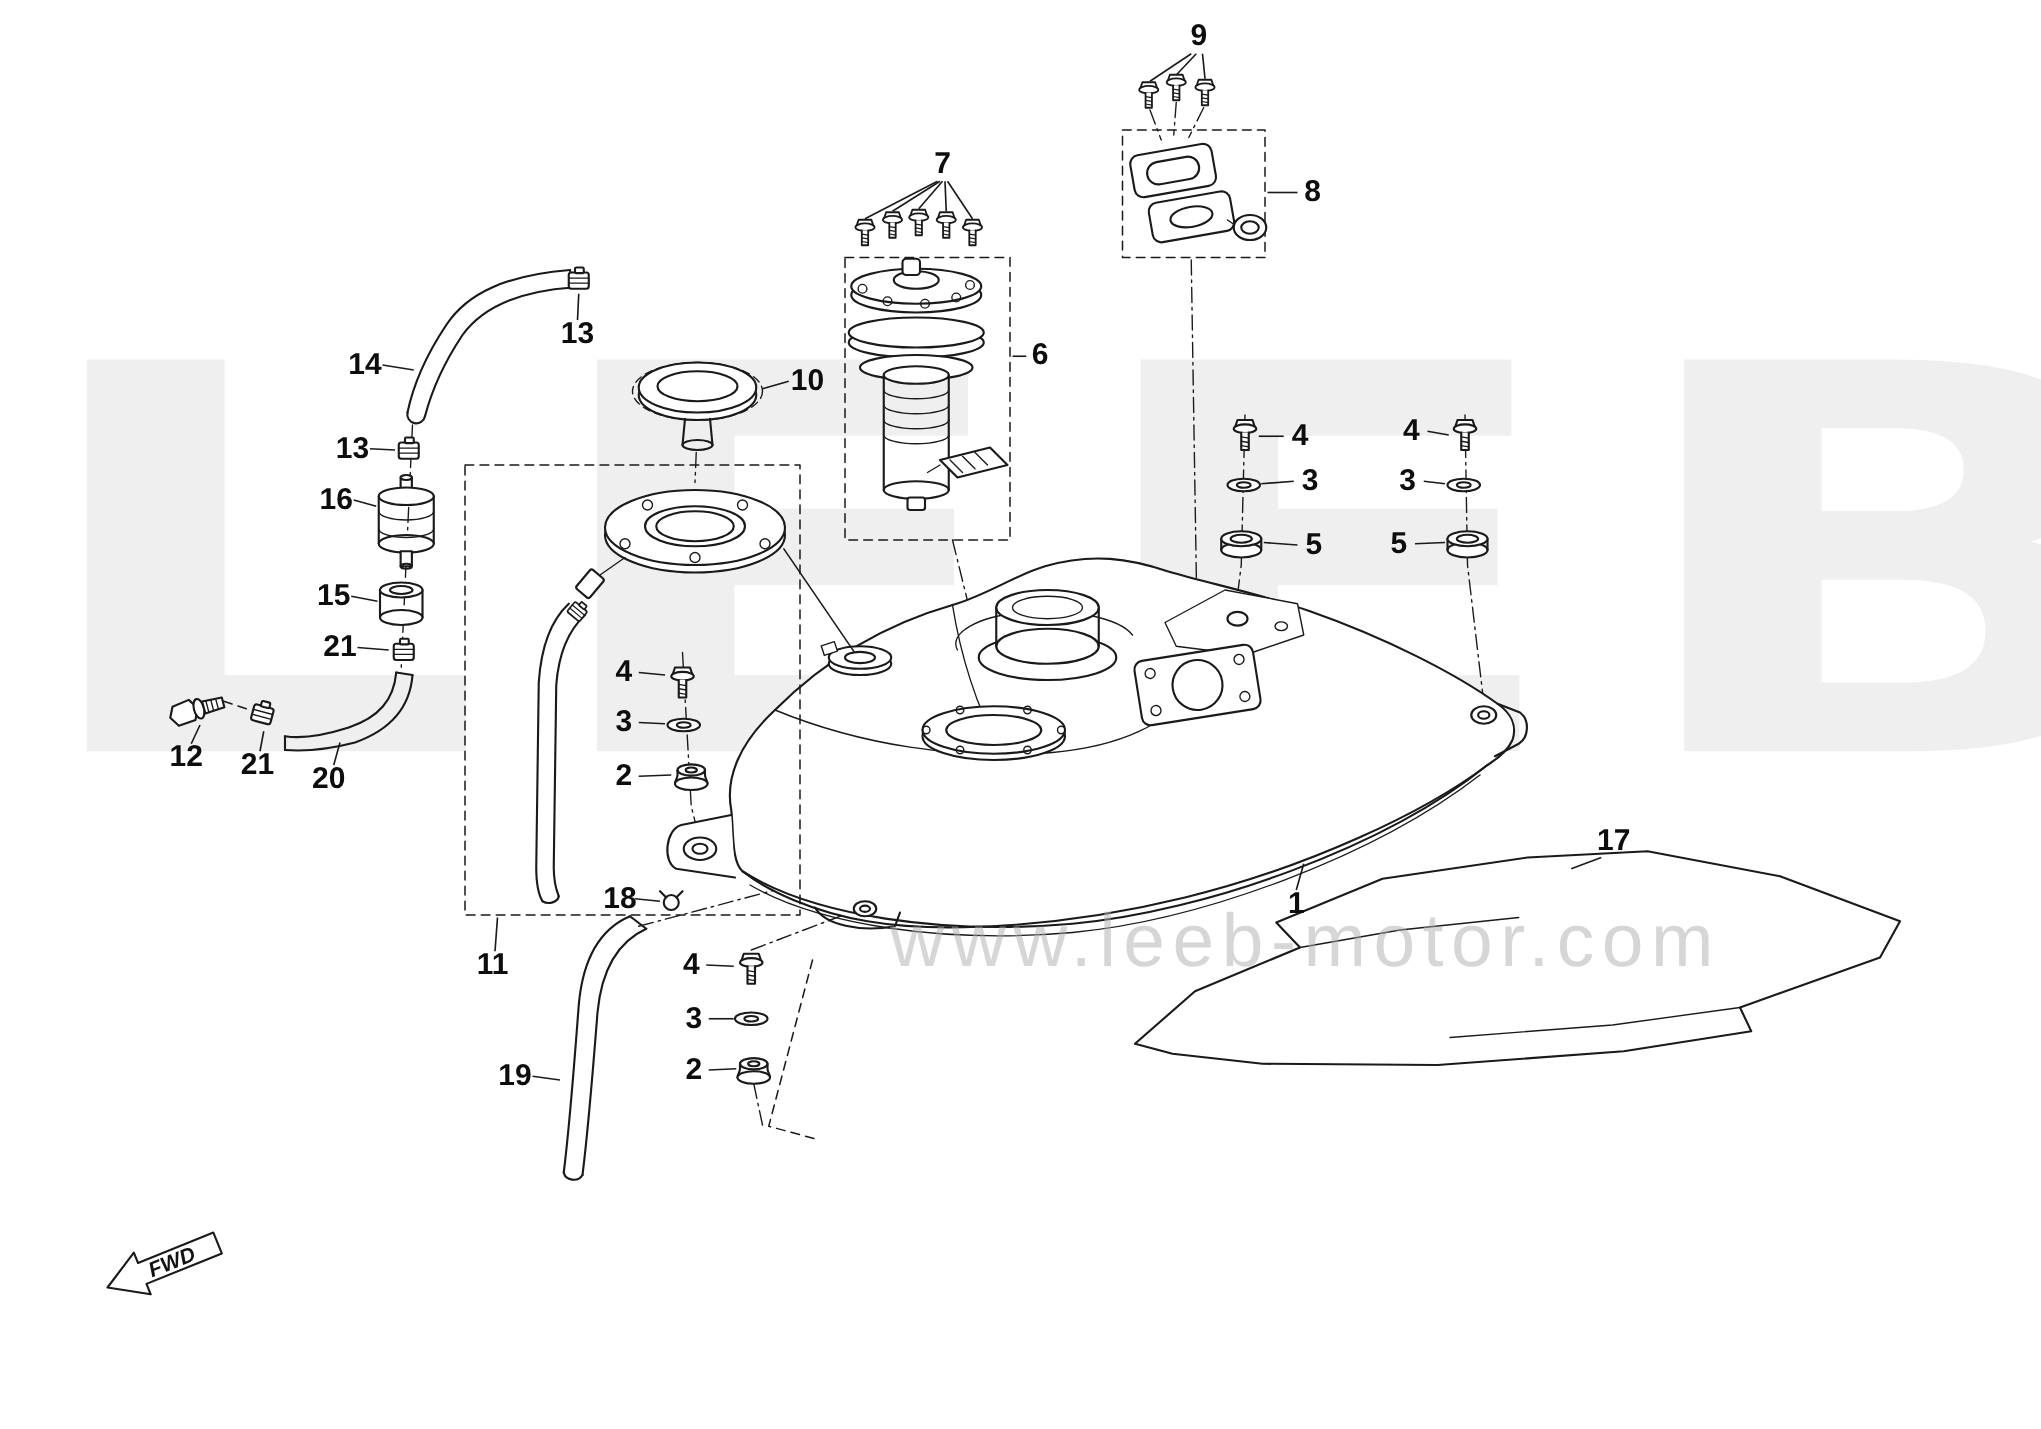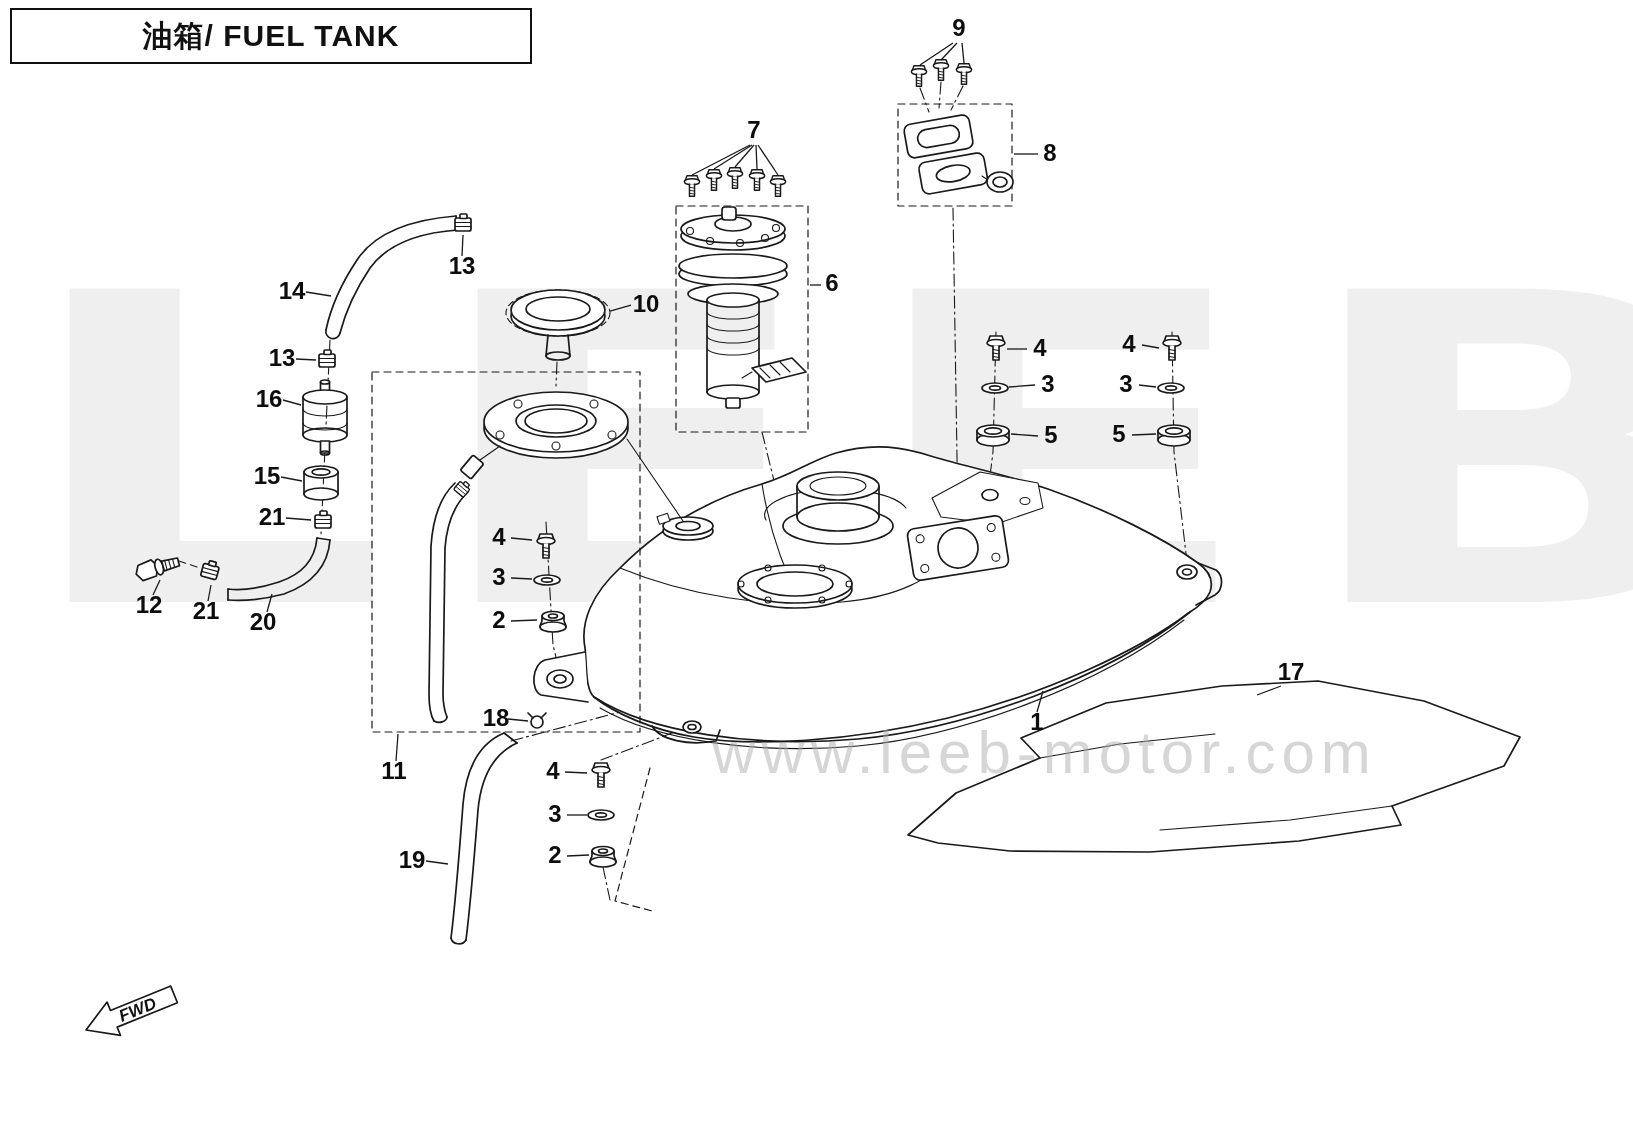"油箱/ FUEL TANK" div.title-box { html: <div> <span>油箱/ FUEL TANK</span> </div> -> none }
